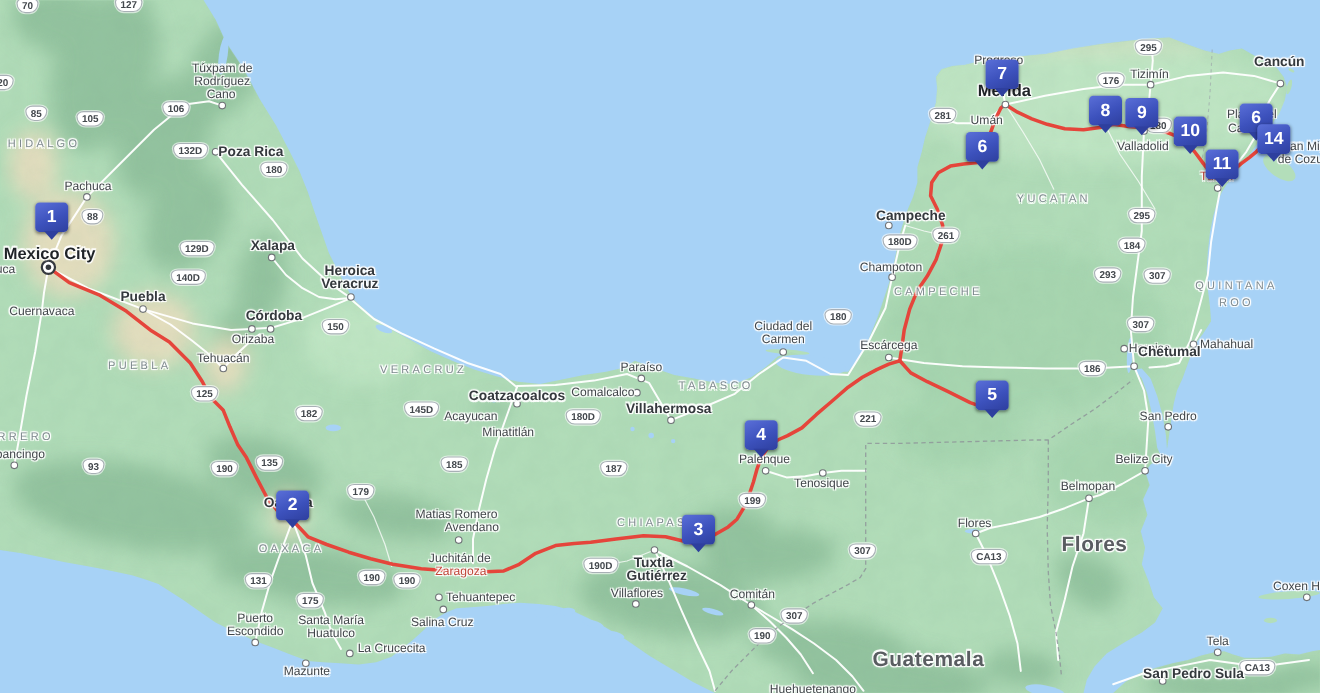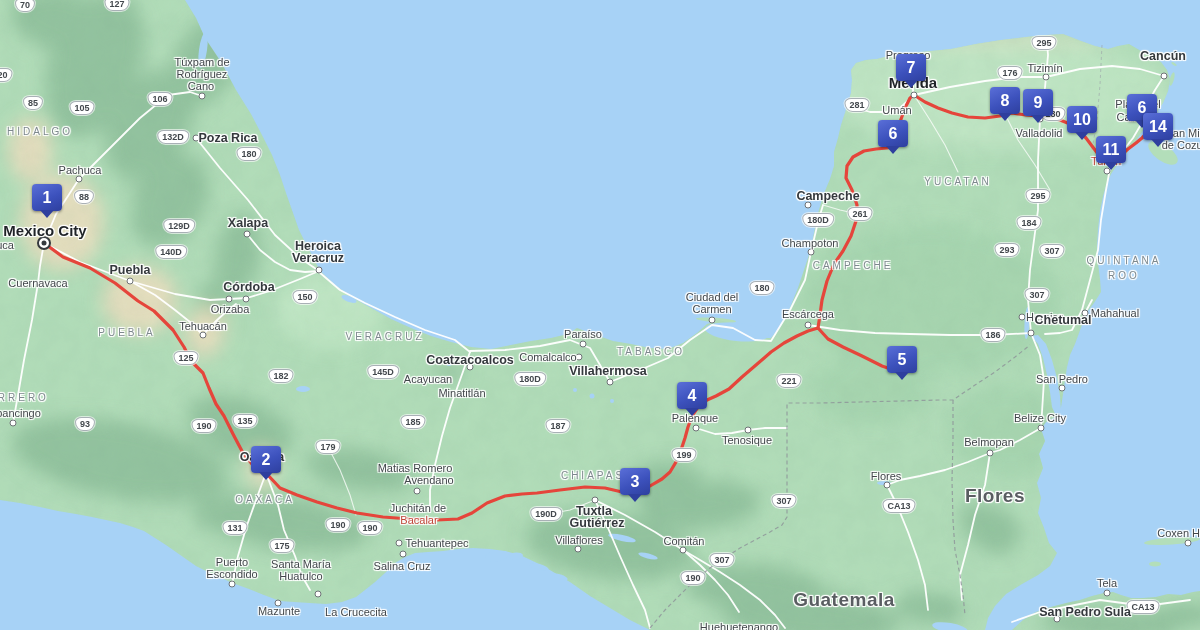"Bacalar" div.lbl { text: Bacalar -> Zaragoza }
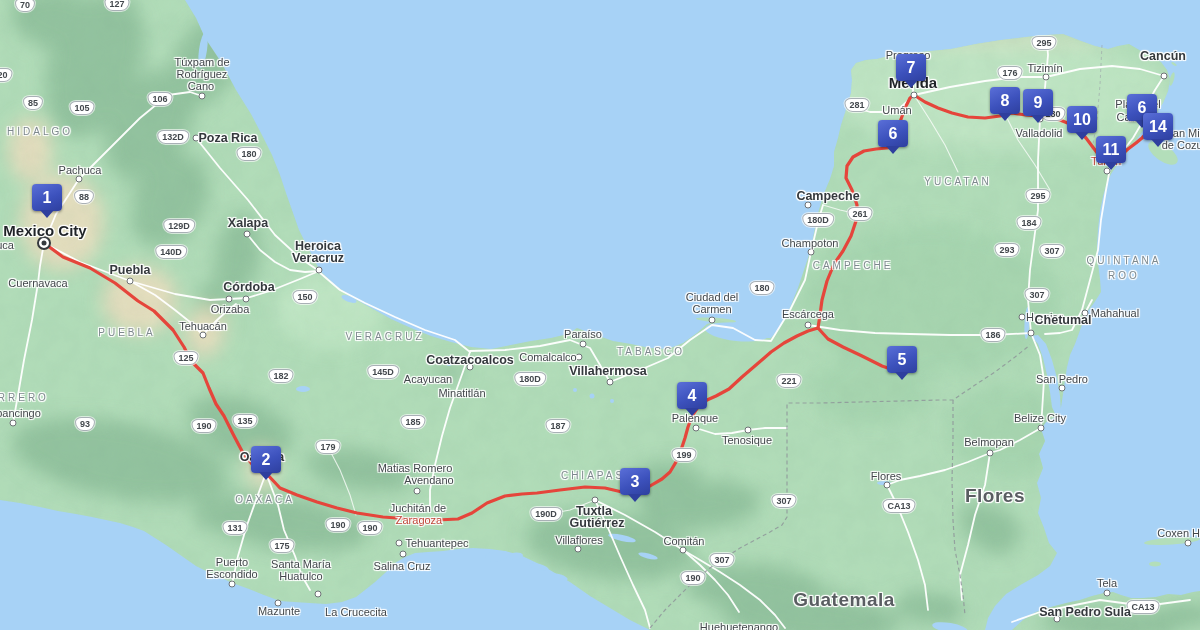"La Crucecita" div.lbl { top: 612px -> 590px }
